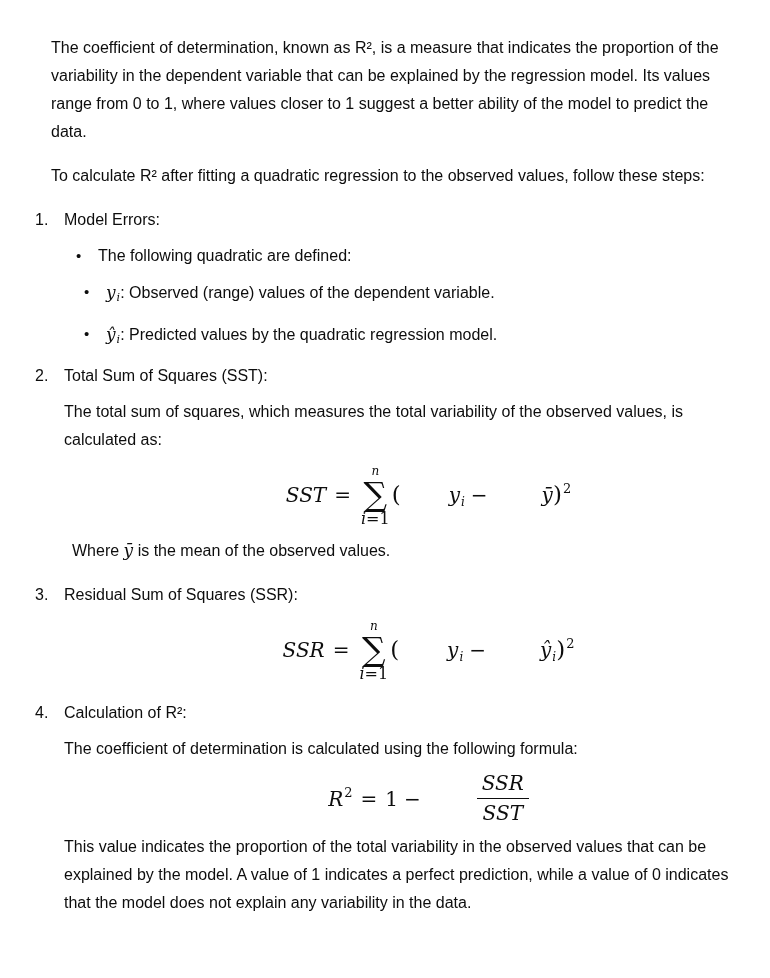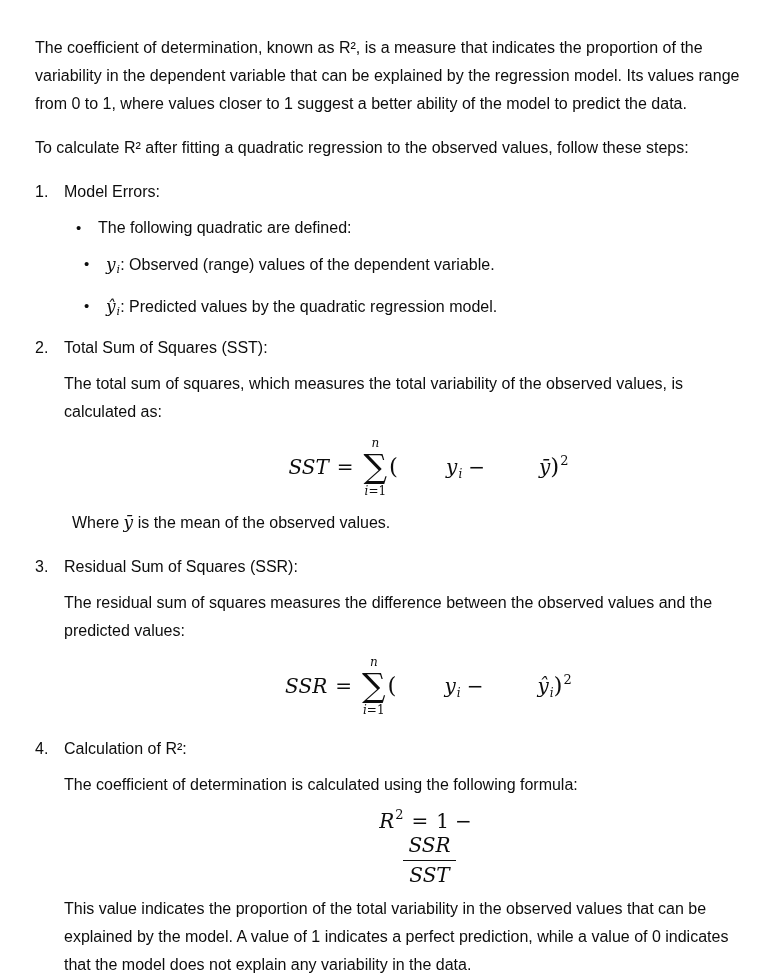"The coefficient of determination, known" .para { margin: 16px 0 -> 16px 16px }
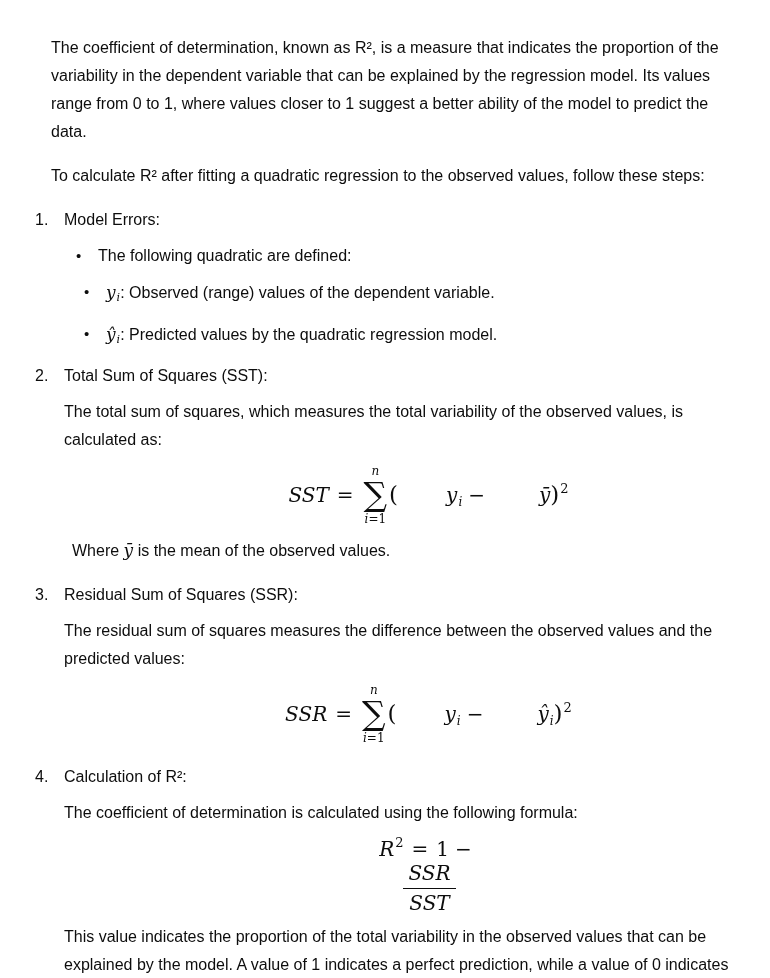"i=1" .m-sum-bot { font-size: 12px -> 16px }
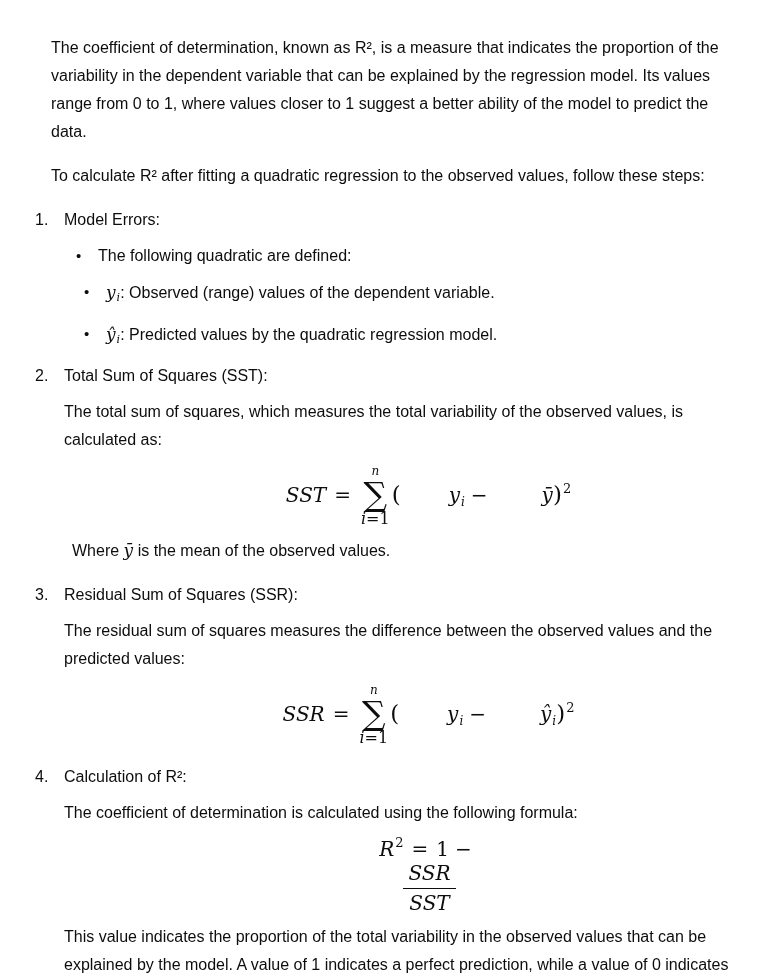"The residual sum of squares" p.para { html: <p>The residual sum of squares measures the difference between the observed values and the predicted values:</p> -> none }
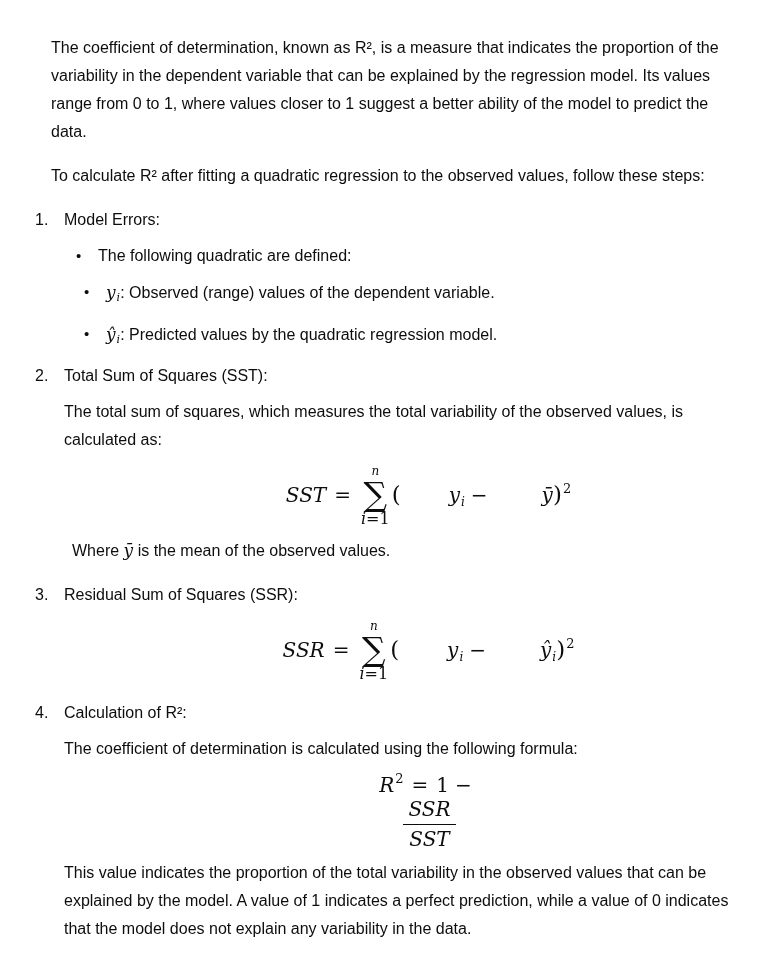"R2 = 1 −" div.formula { flex-direction: column -> none }
